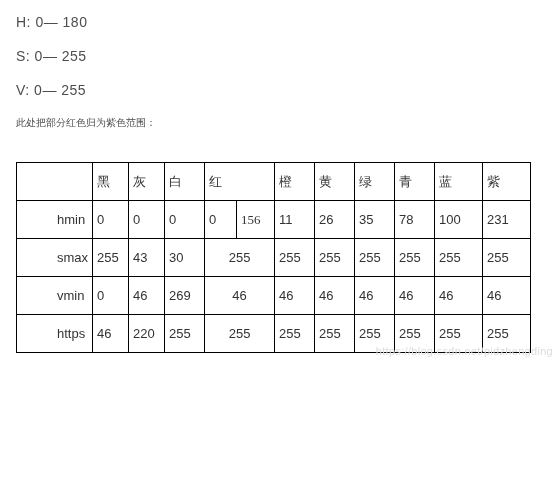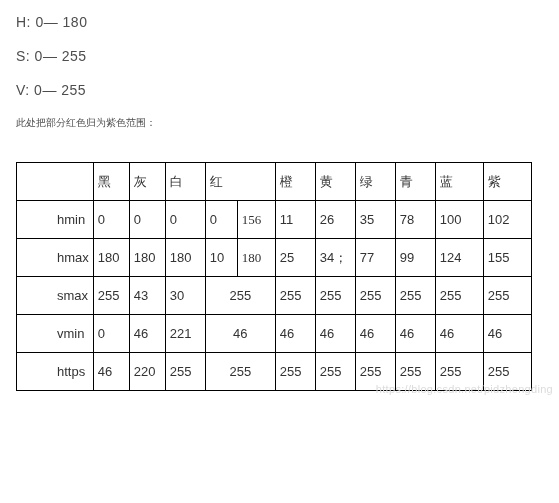"102" td { text: 102 -> 231 }
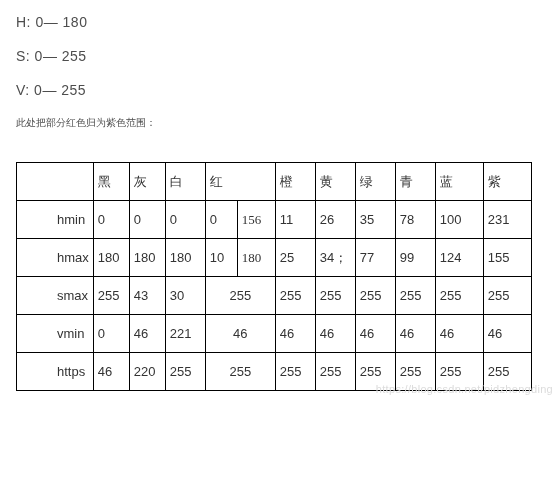"hmax" tr { html: <tr> <td>hmax</td> <td>180</td> <td>180</td> <td>180</td> <td>10</td> <td>180</td> <td>25</td> <td>34；</td> <td>77</td> <td>99</td> <td>124</td> <td>155</td> </tr> -> none }
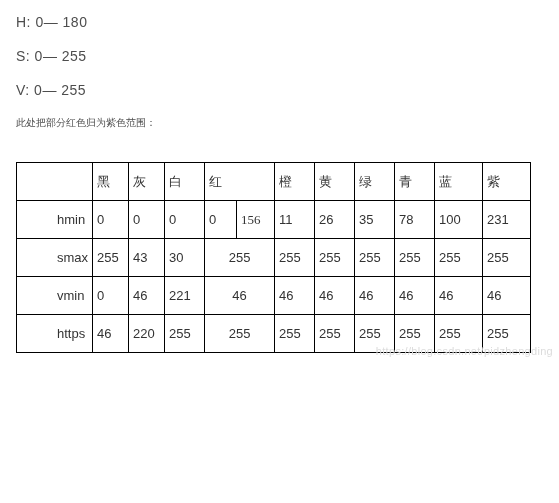"221" td { text: 221 -> 269 }
